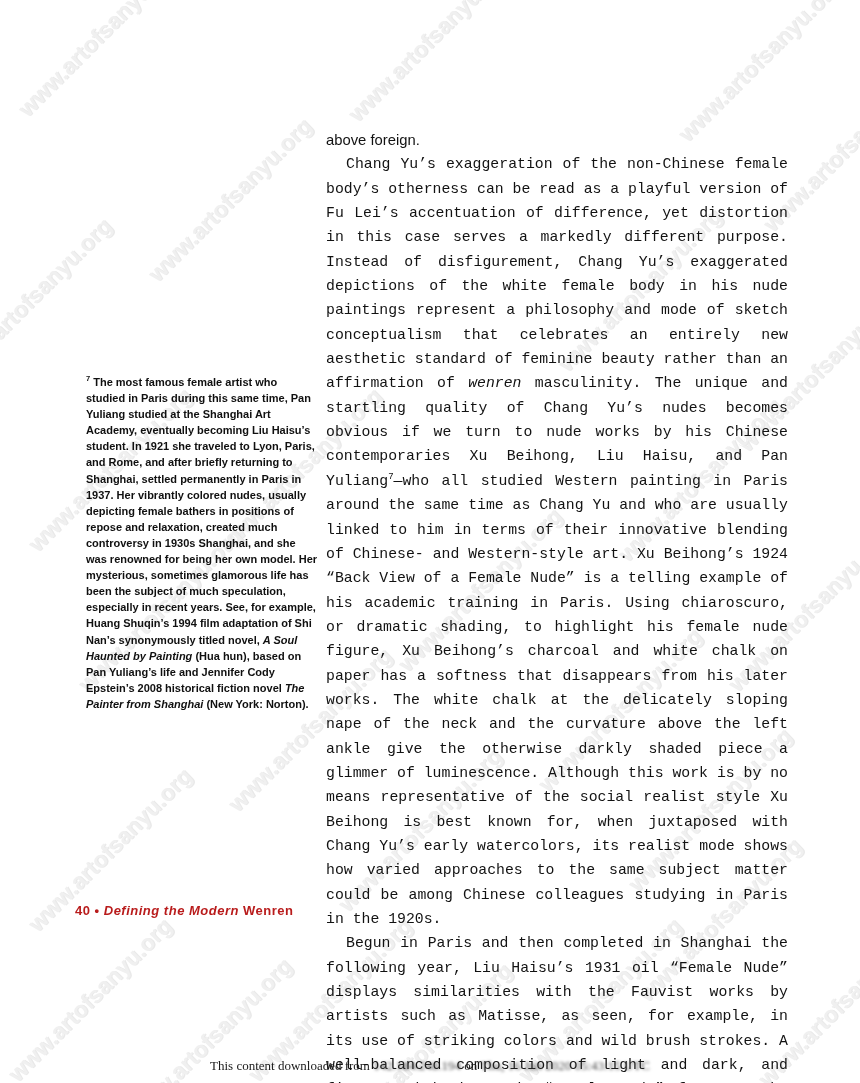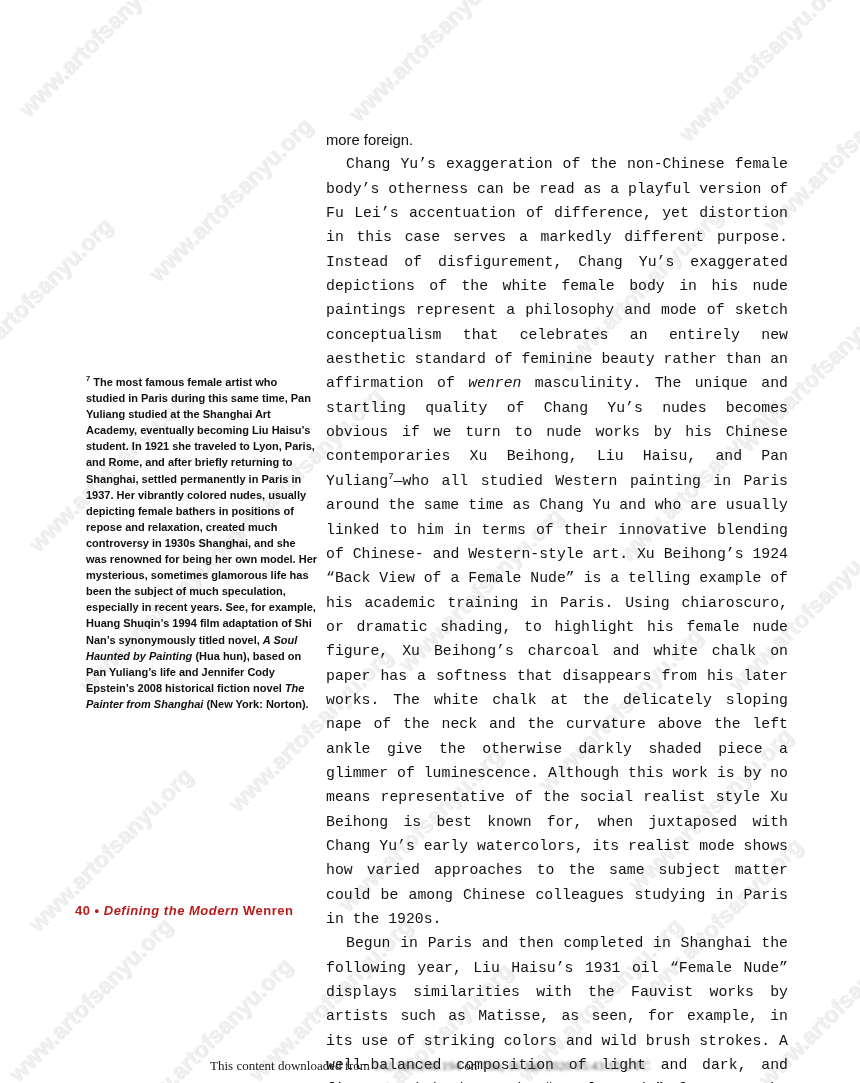"more foreign." span { text: more -> above }
